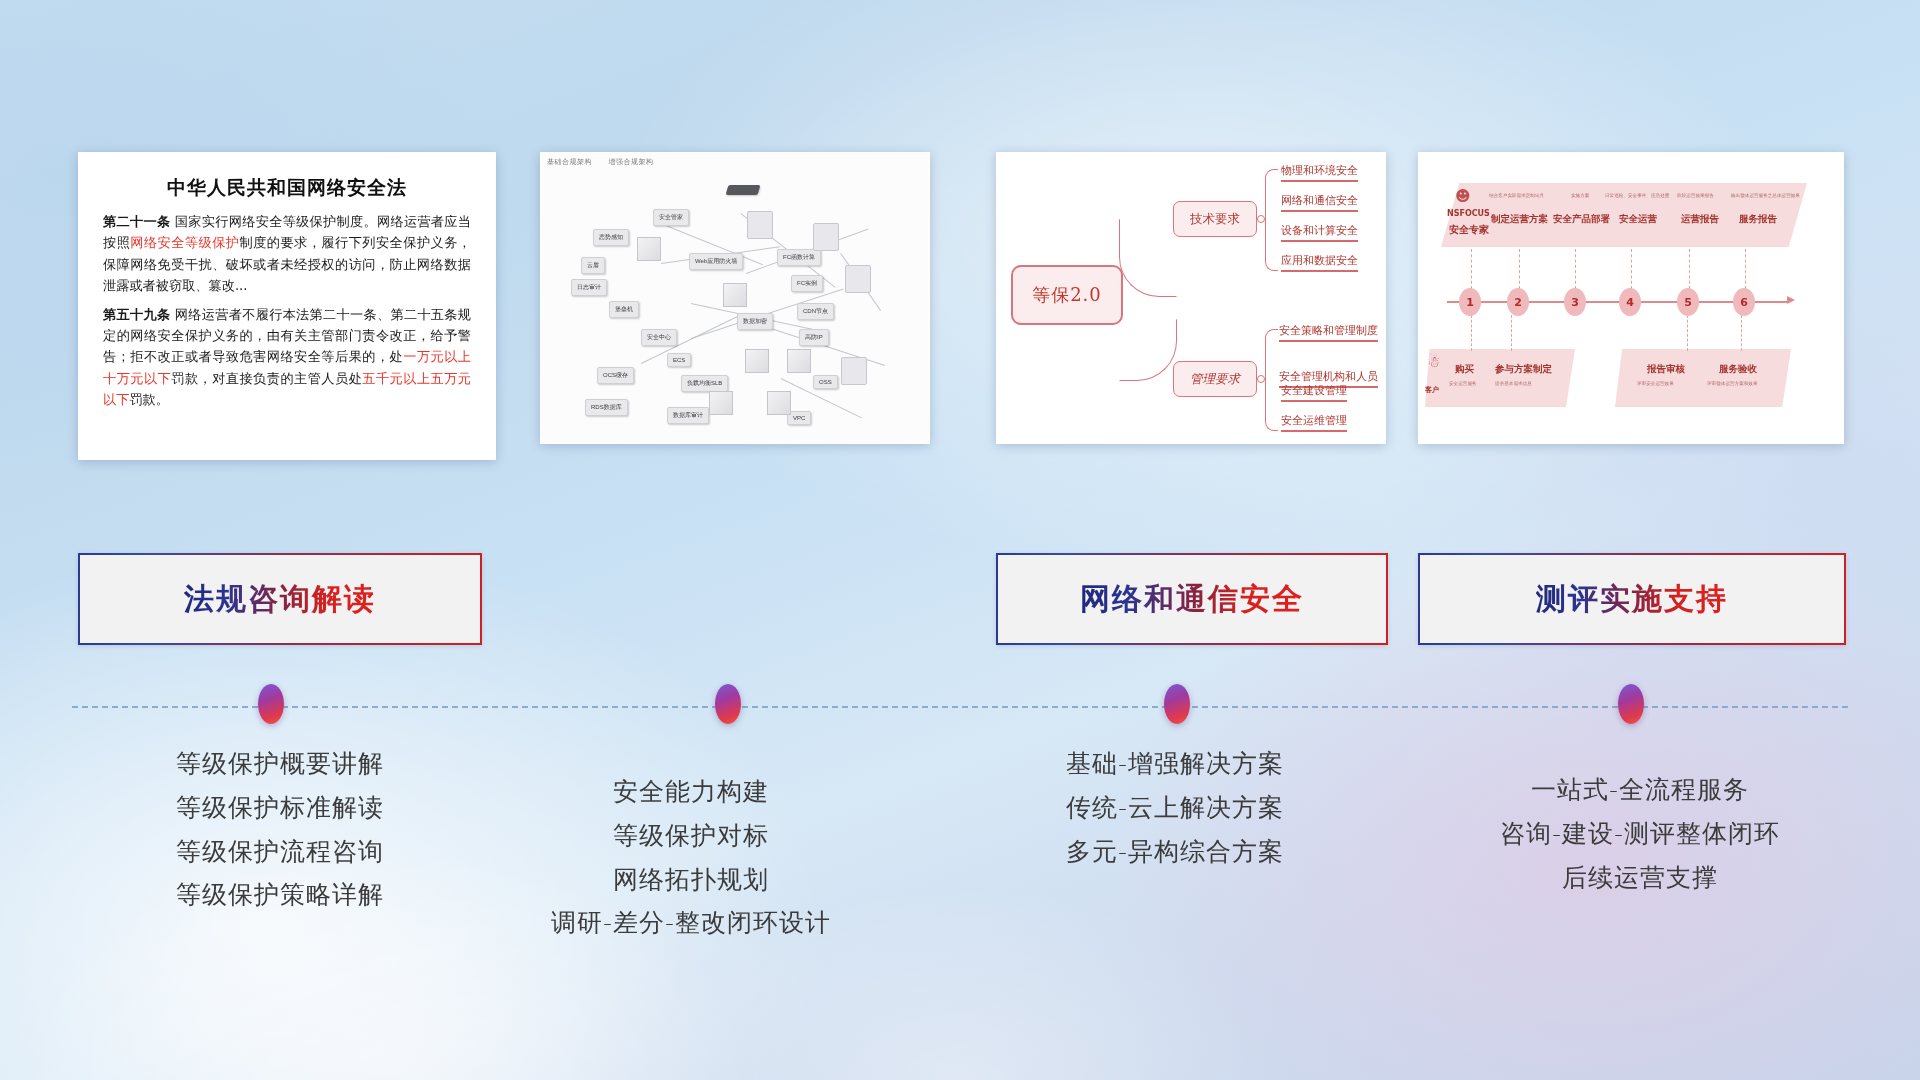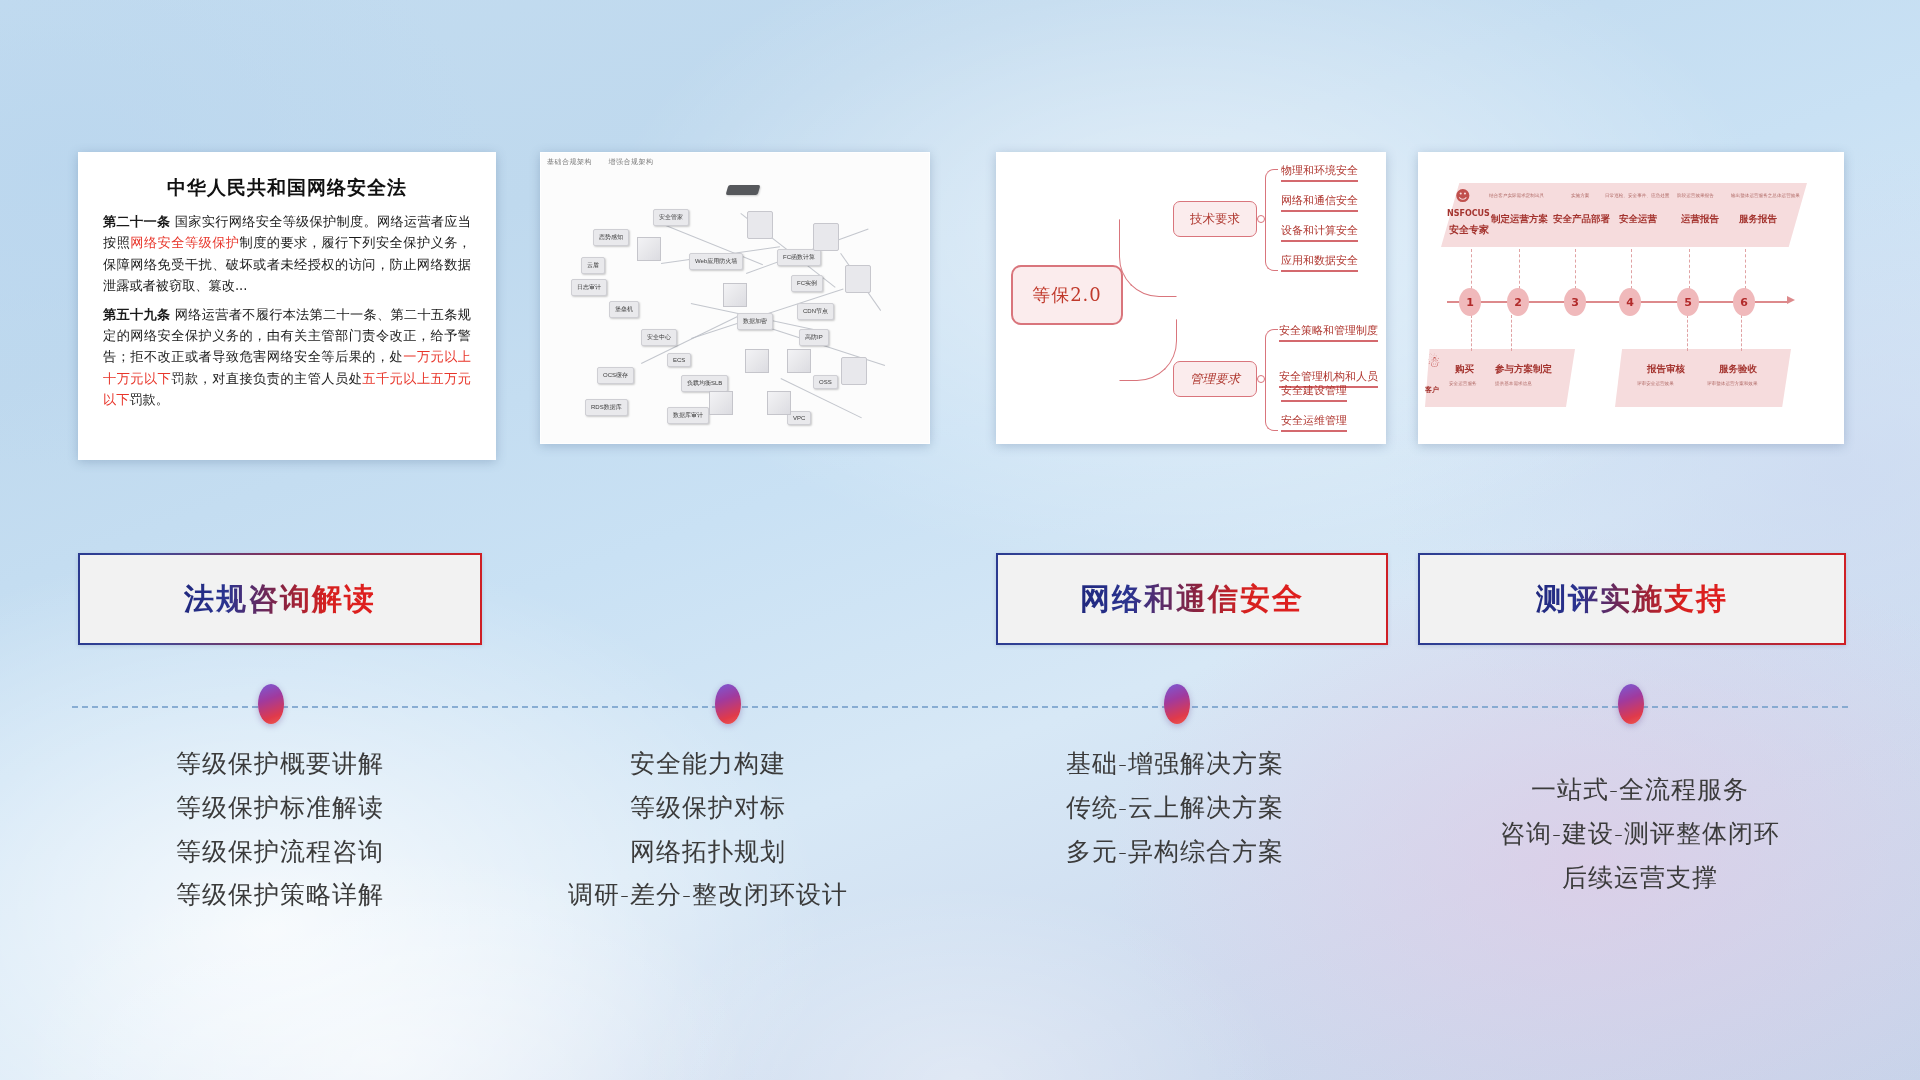"安全能力构建" #lc2 { left: 488px -> 471px; margin-top: none -> 28px }
